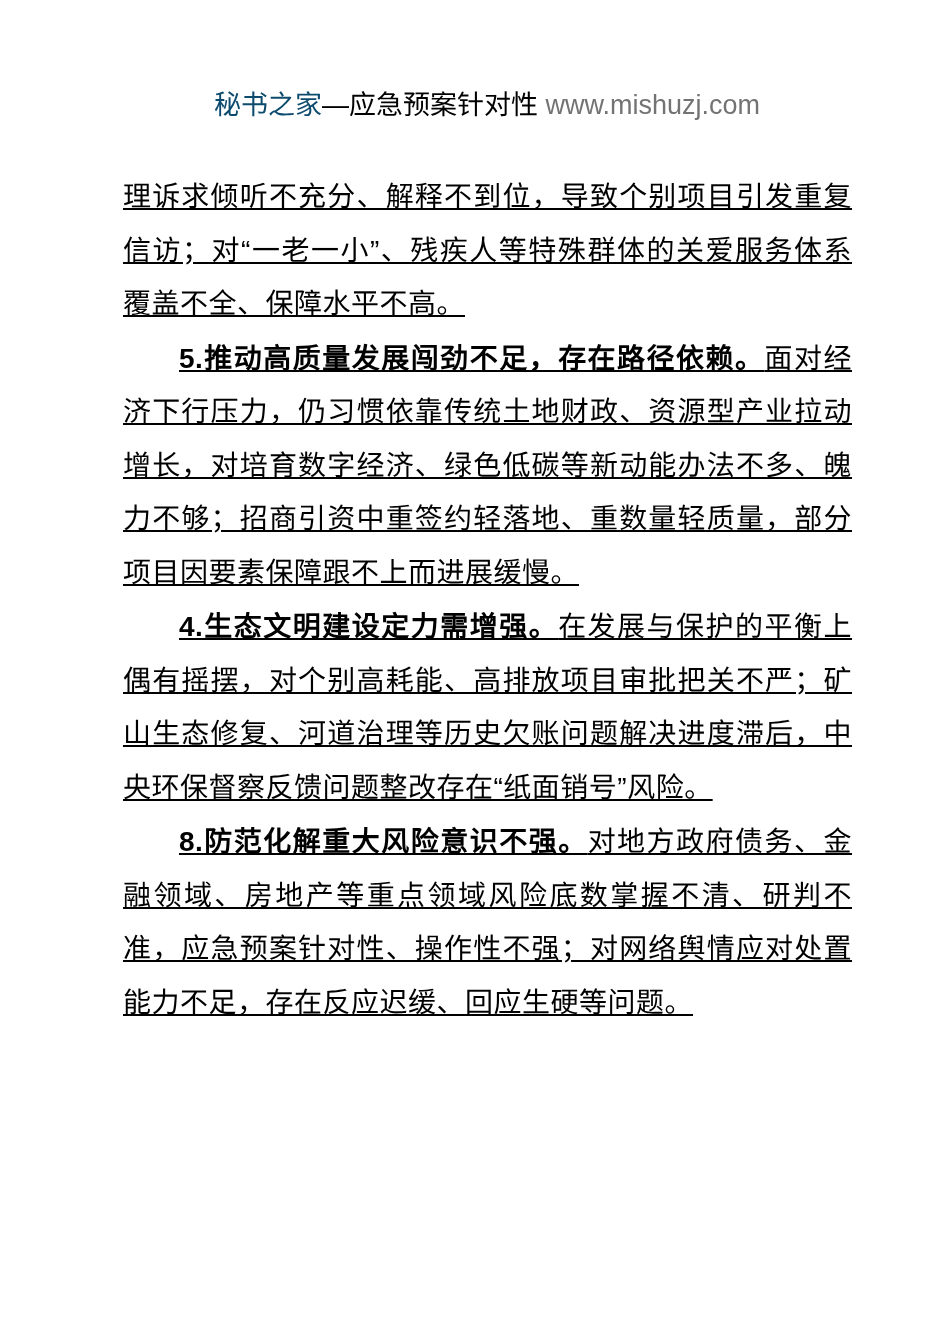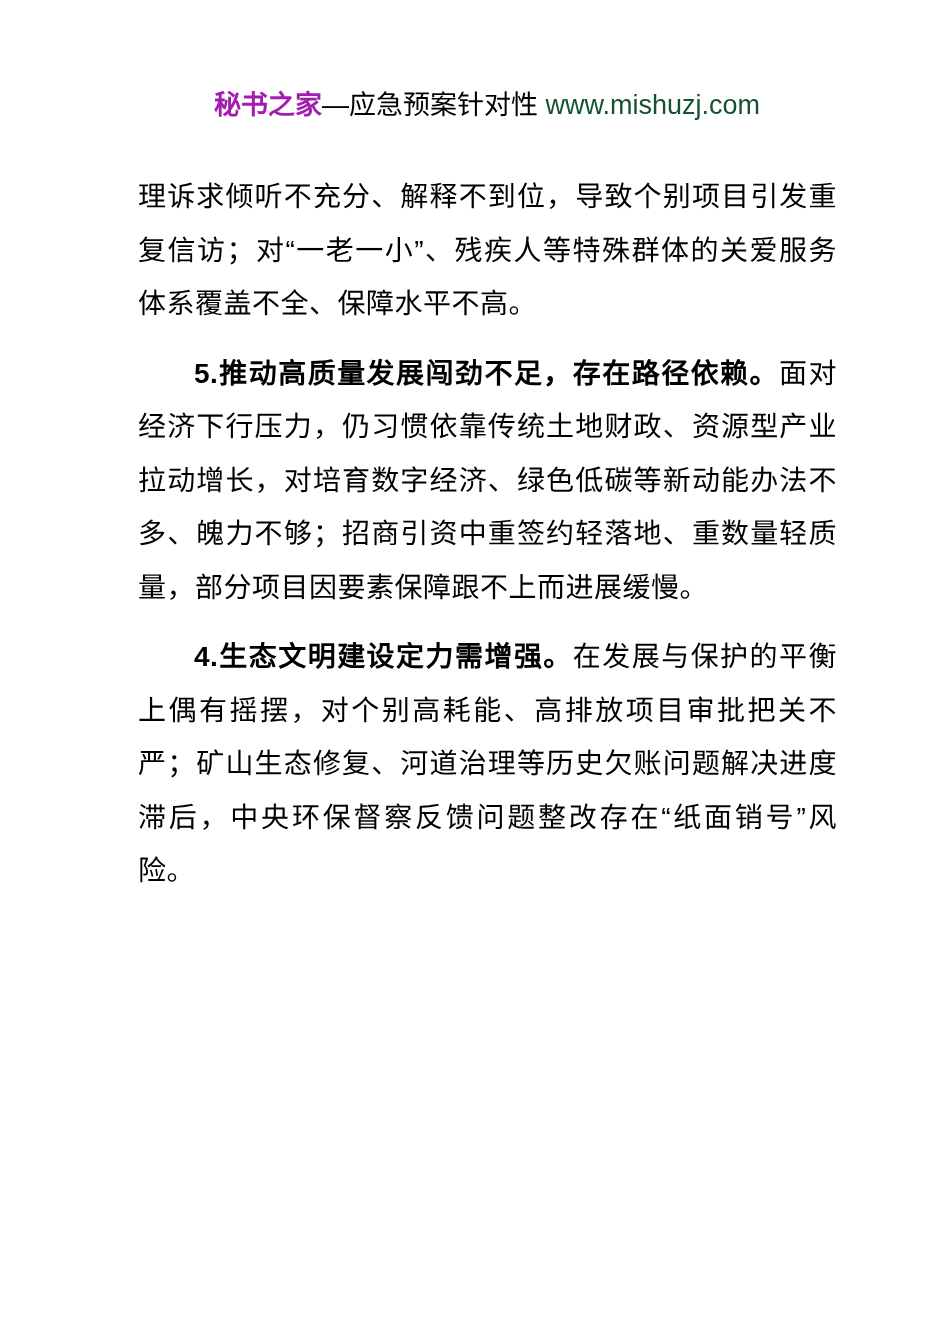"秘书之家" .site-name { color: #a21caf -> #0c4a6e; font-weight: bold -> normal }
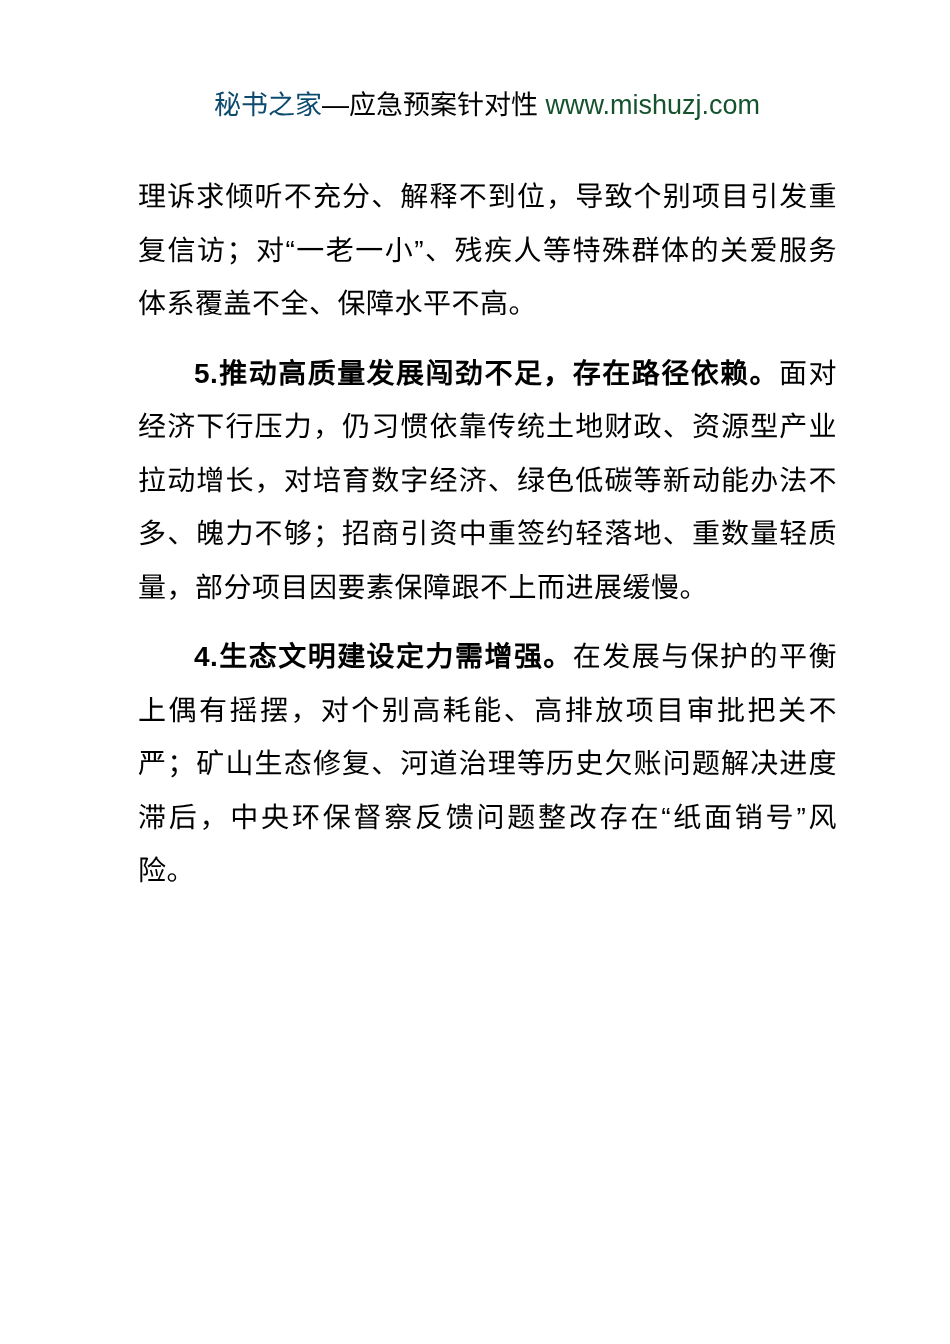"www.mishuzj.com" .site-url { color: #14532d -> #737373 }
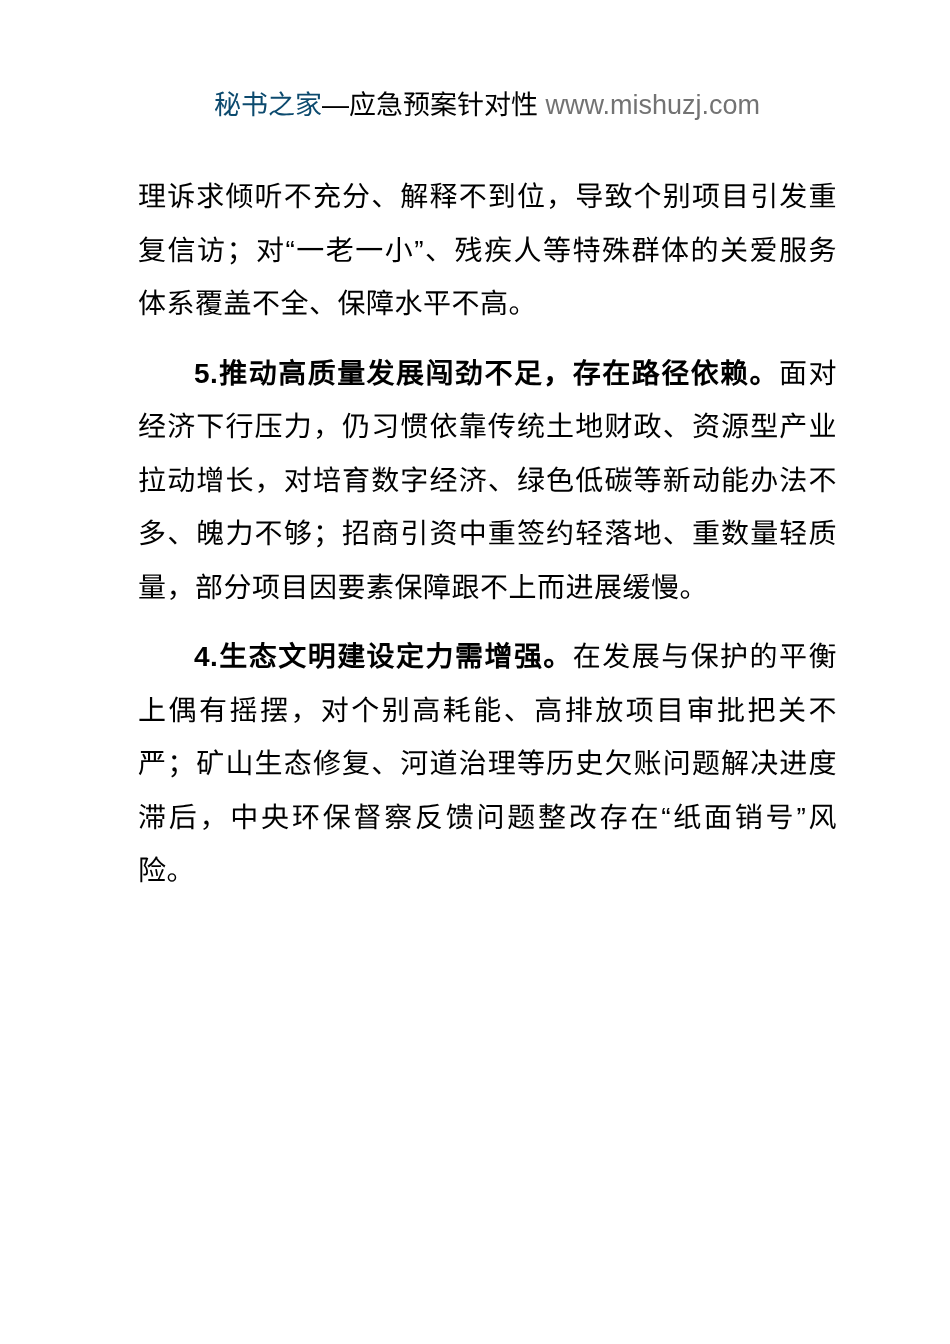"理诉求倾听不充分、解释不到位，导致个别项目引发重复信访；对“一老一小”、残疾人等" .para { margin: 16px -> 1px; text-decoration: none -> underline }
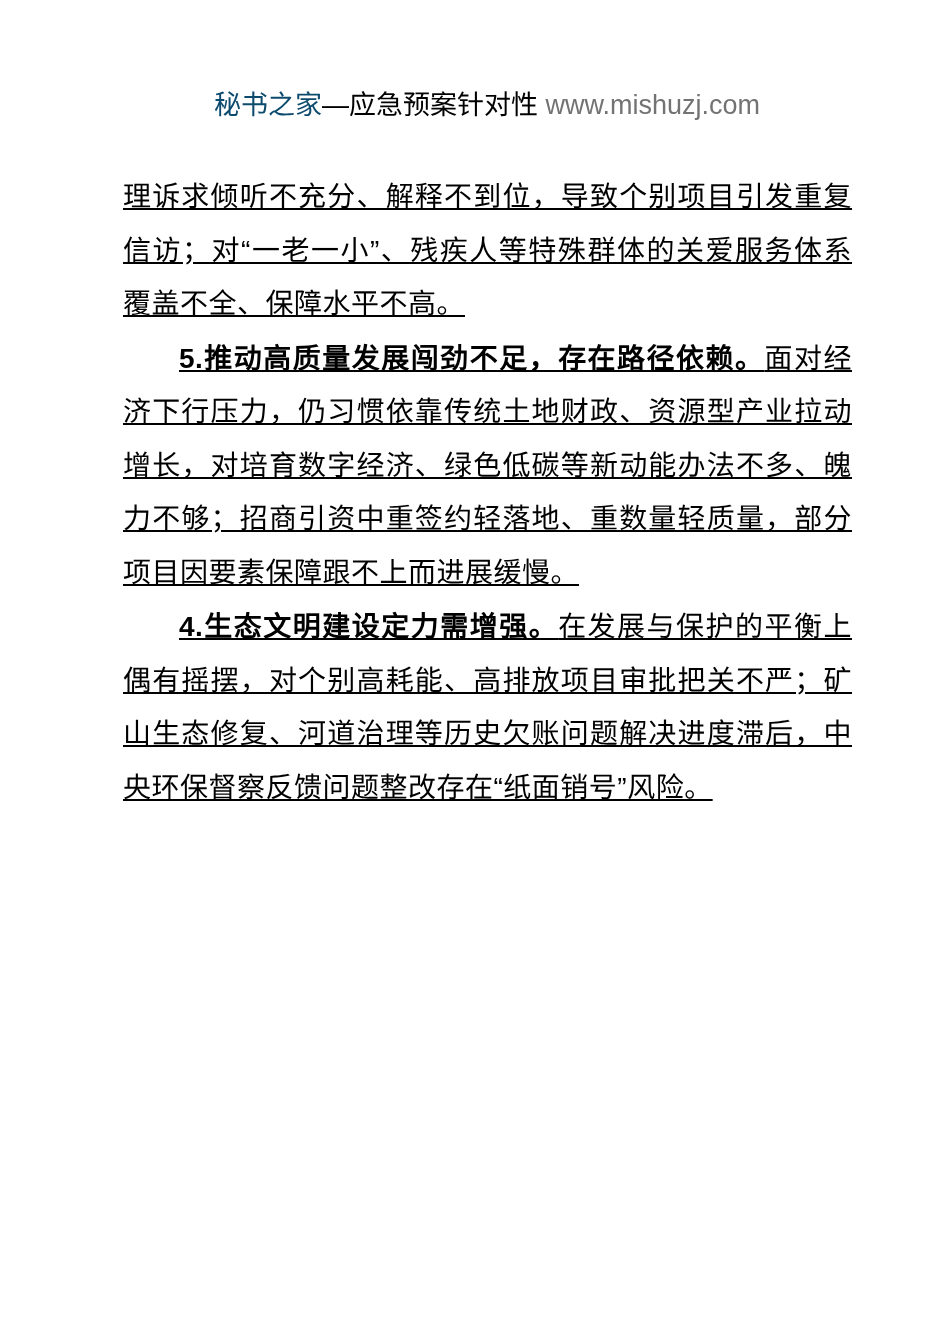"8.防范化解重大风险意识不强。对地方政府债务、金融领域、房地产等重点领域风险底数" p.para { html: none -> <p> <span>8.防范化解重大风险意识不强。</span><span>对地方政府债务、金融领域、房地产等重点领域风险底数掌握不清、研判不准，应急预案针对性、操作性不强；对网络舆情应对处置能力不足，存在反应迟缓、回应生硬等问题。</span> </p> }
